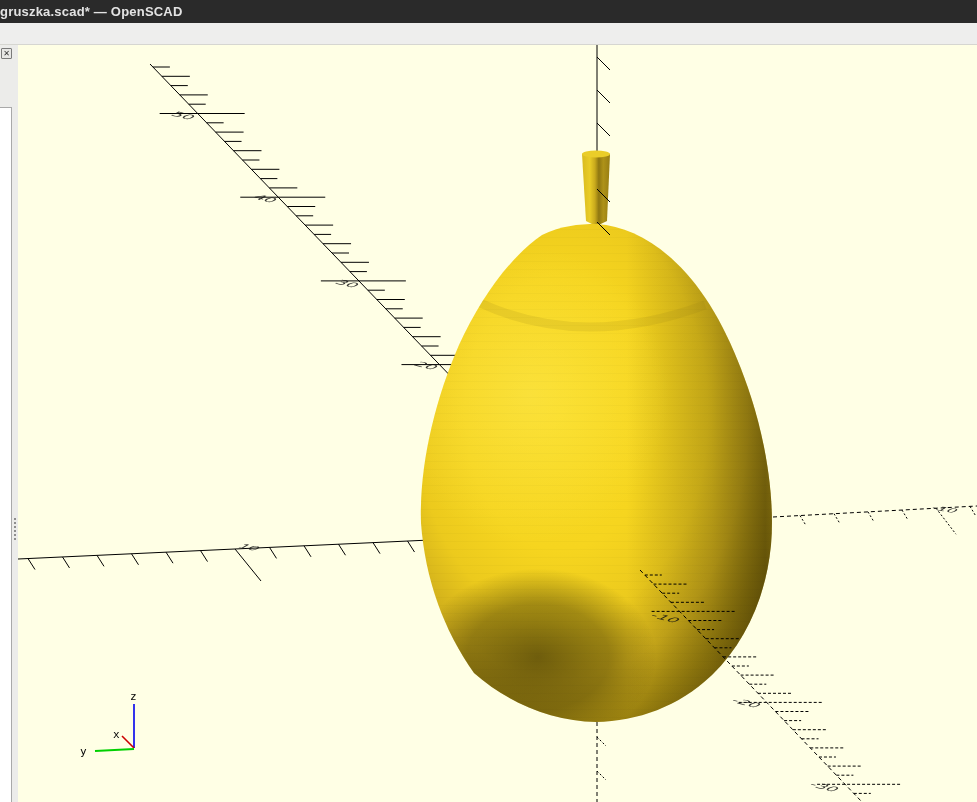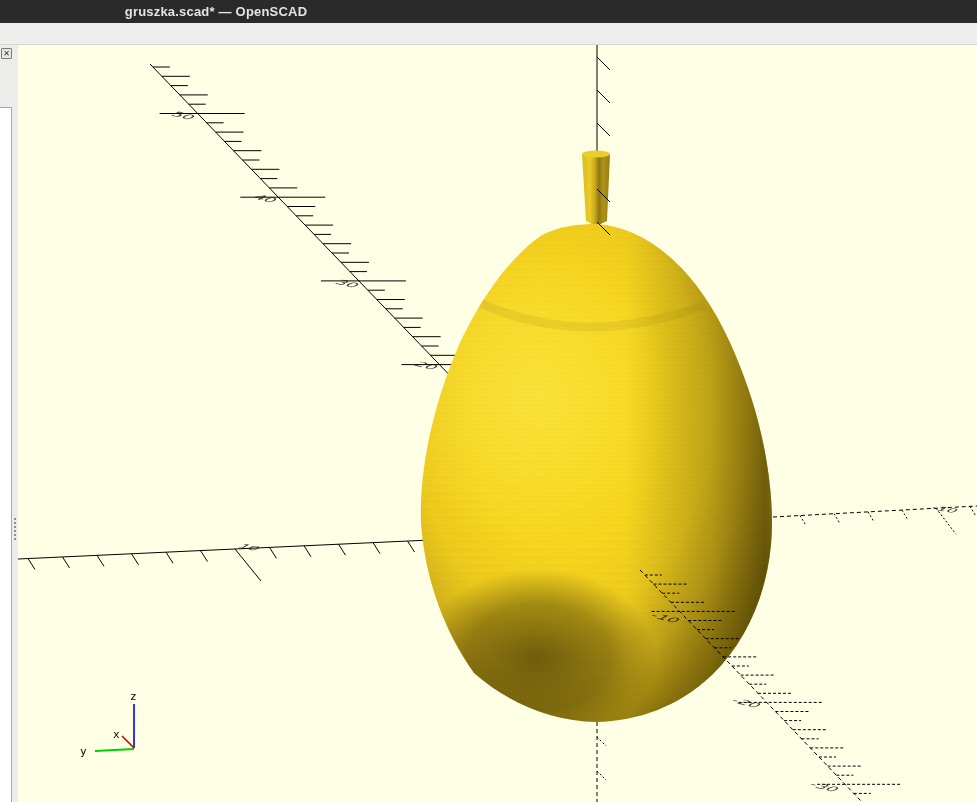"gruszka.scad* — OpenSCAD" .titlebar-text { text-align: center -> left }
